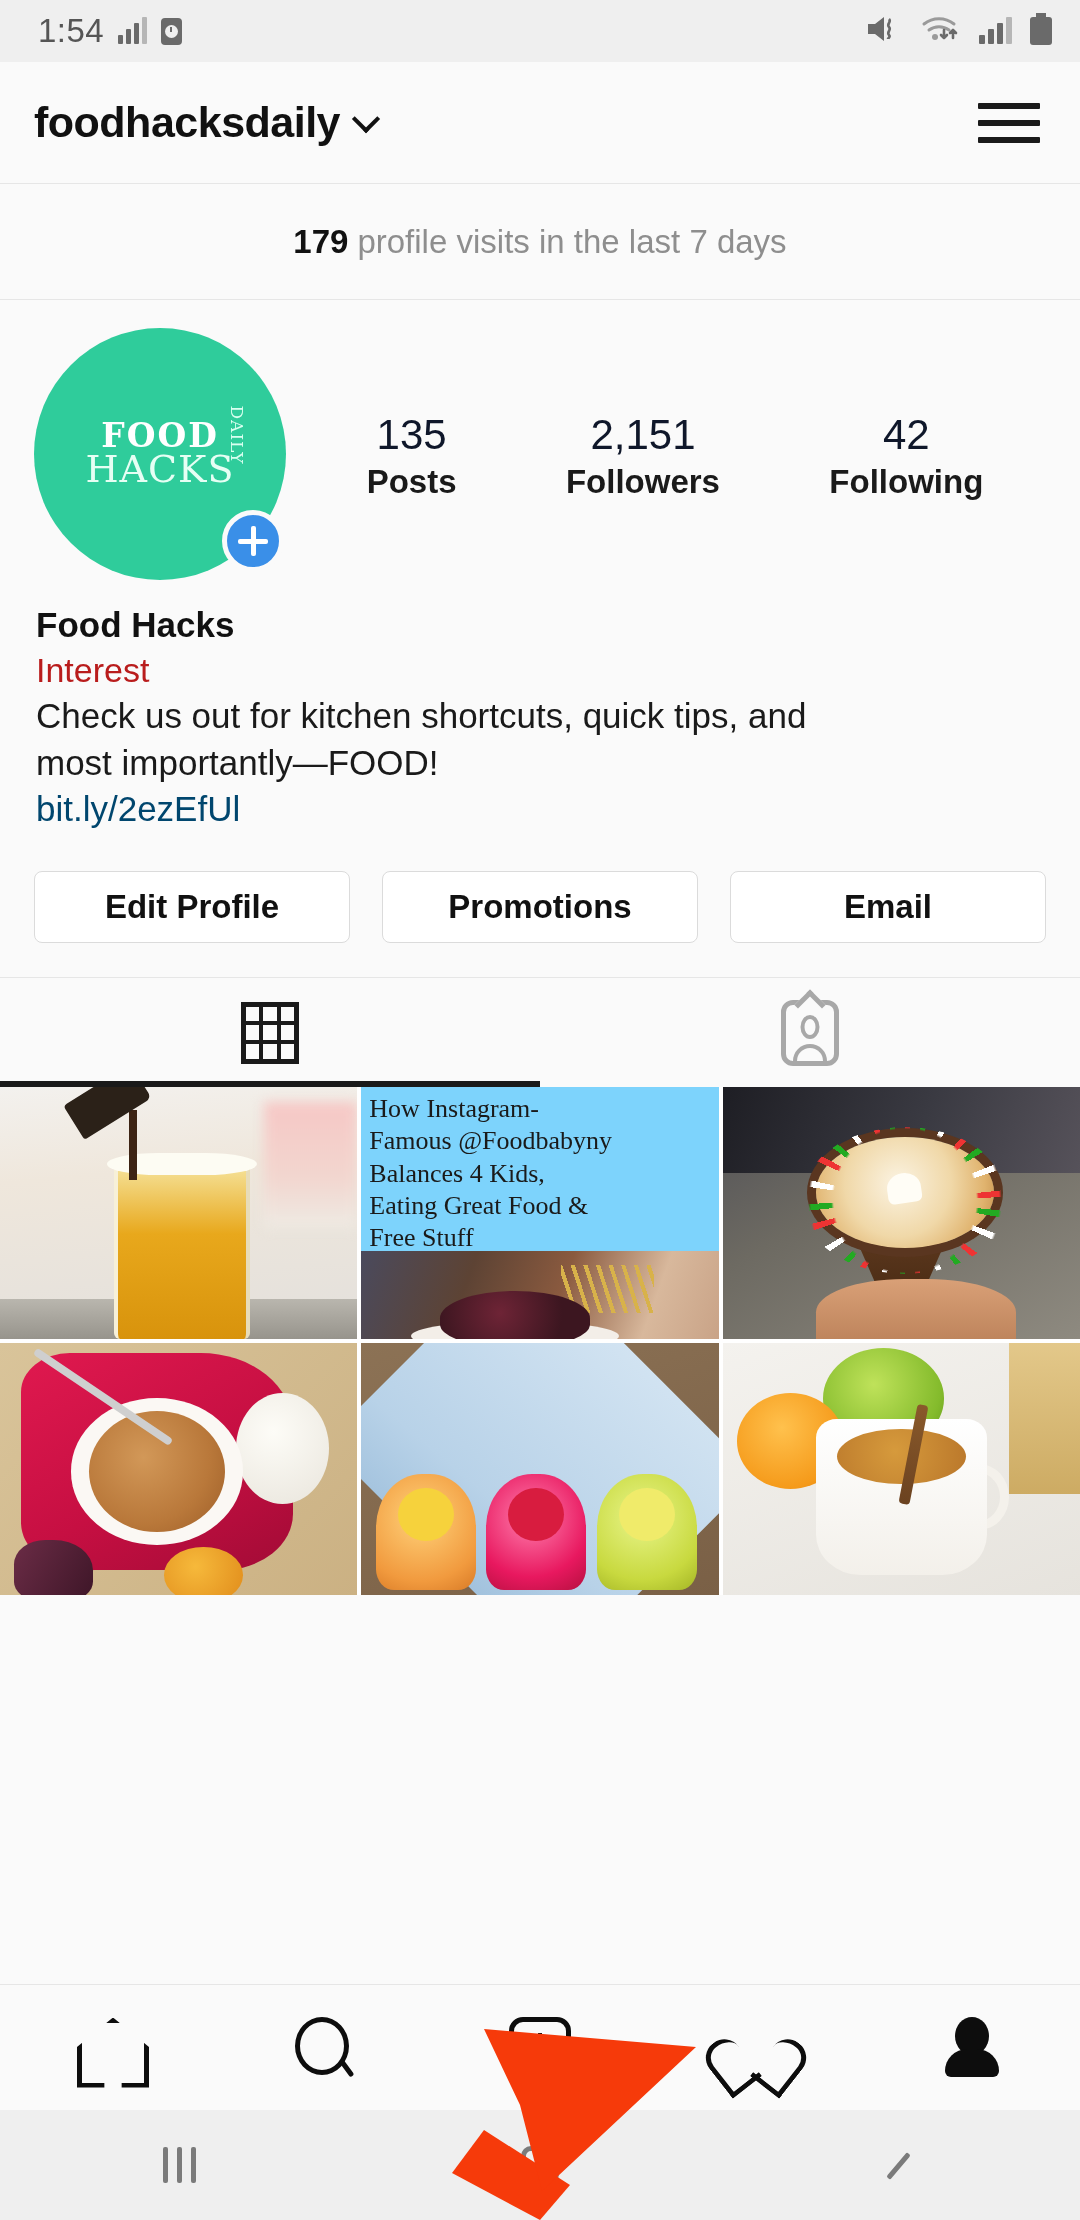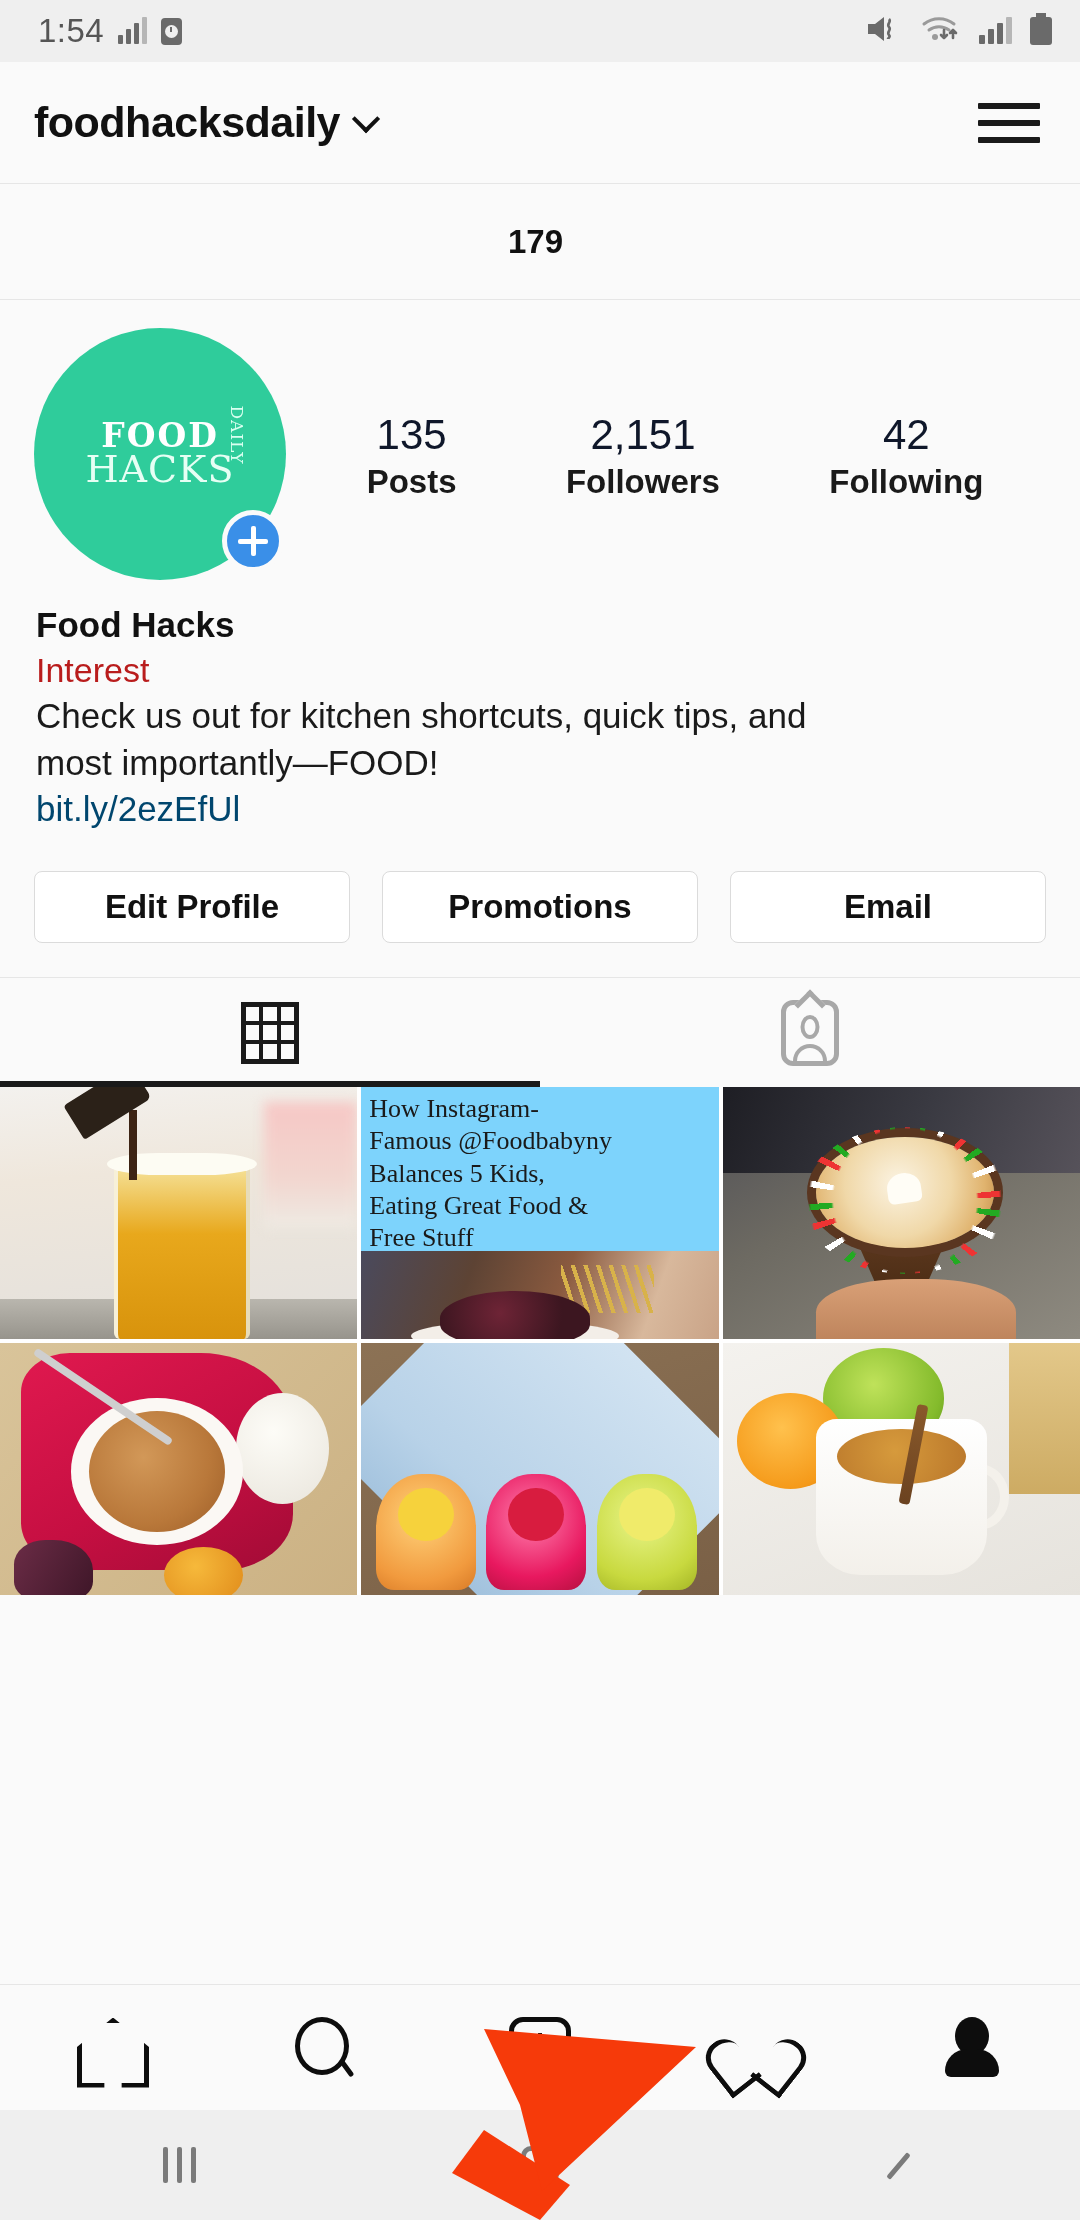"profile visits in the last" span { html: none -> <span>profile visits in the last 7 days</span> }
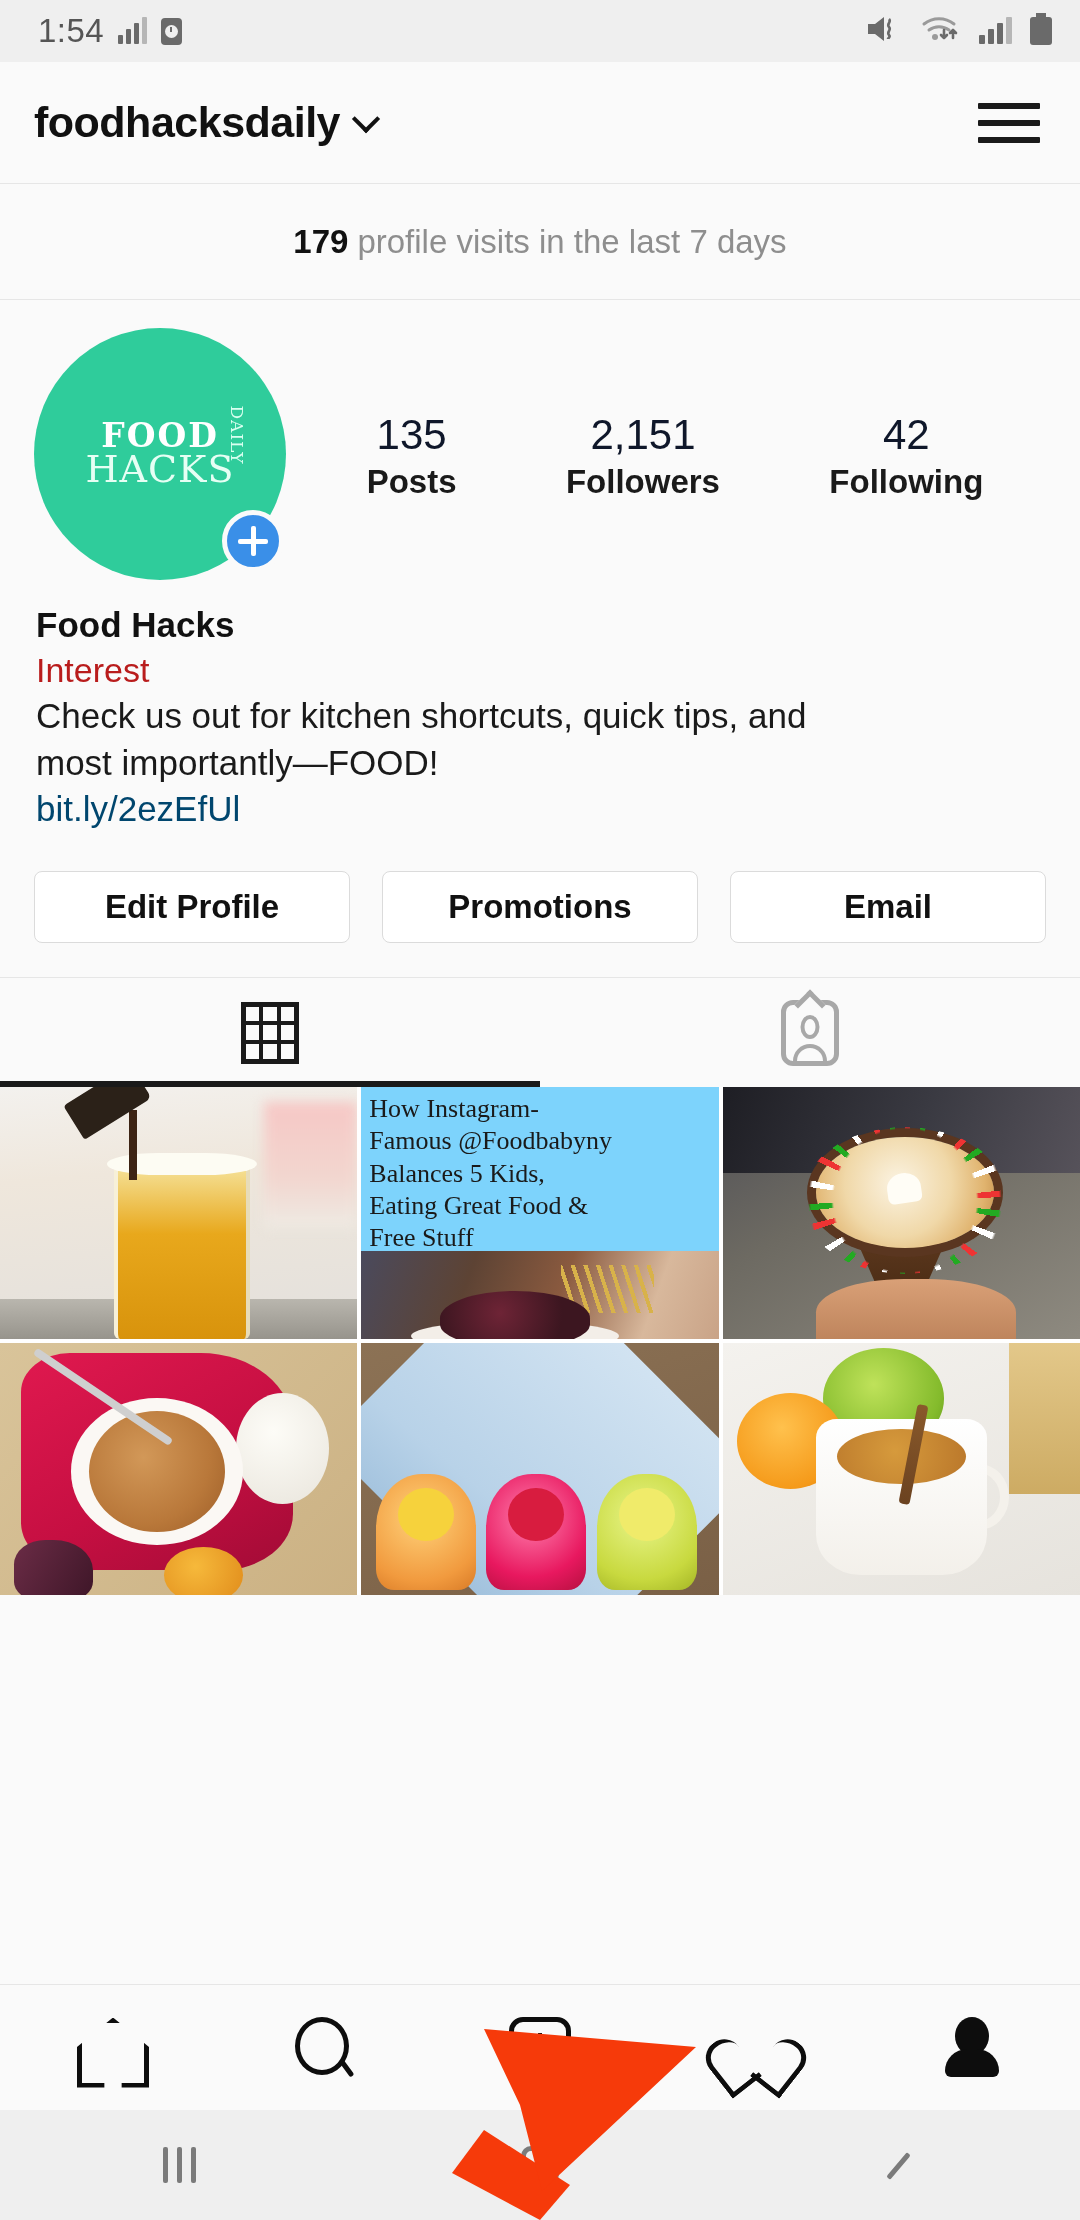"Balances 5 Kids," div { text: 5 -> 4 }
